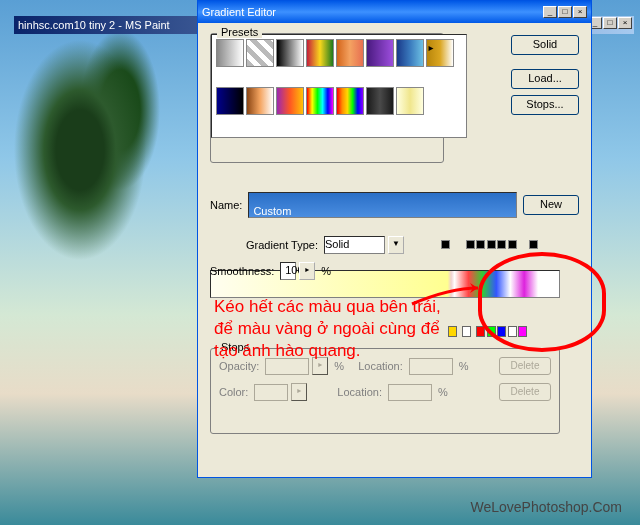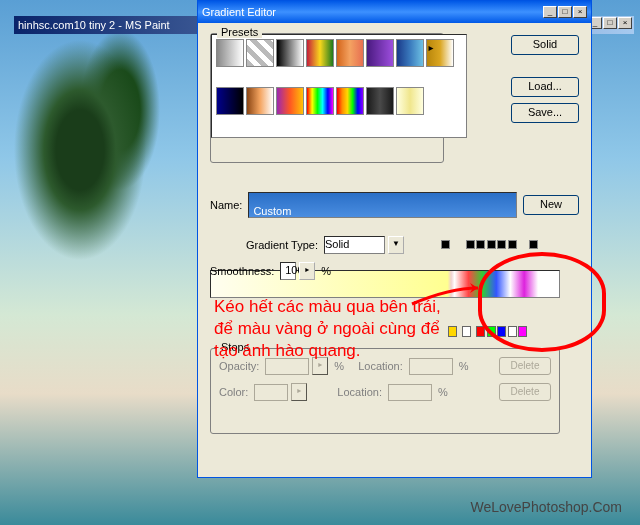"Load..." div.btn { margin-top: 16px -> 8px }
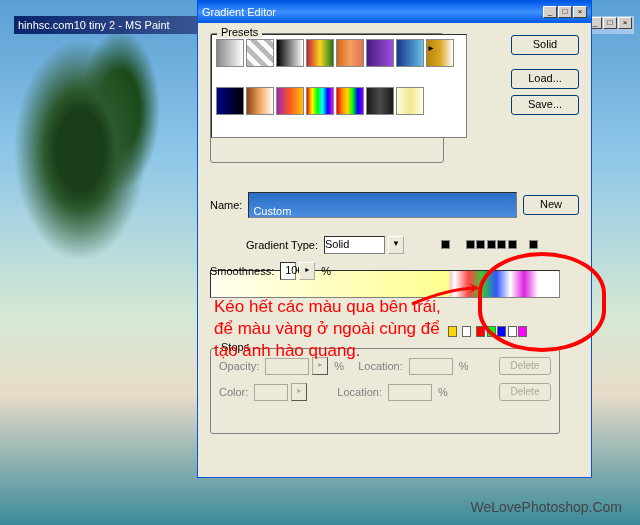"Save..." div.btn { text: Save -> Stops }
